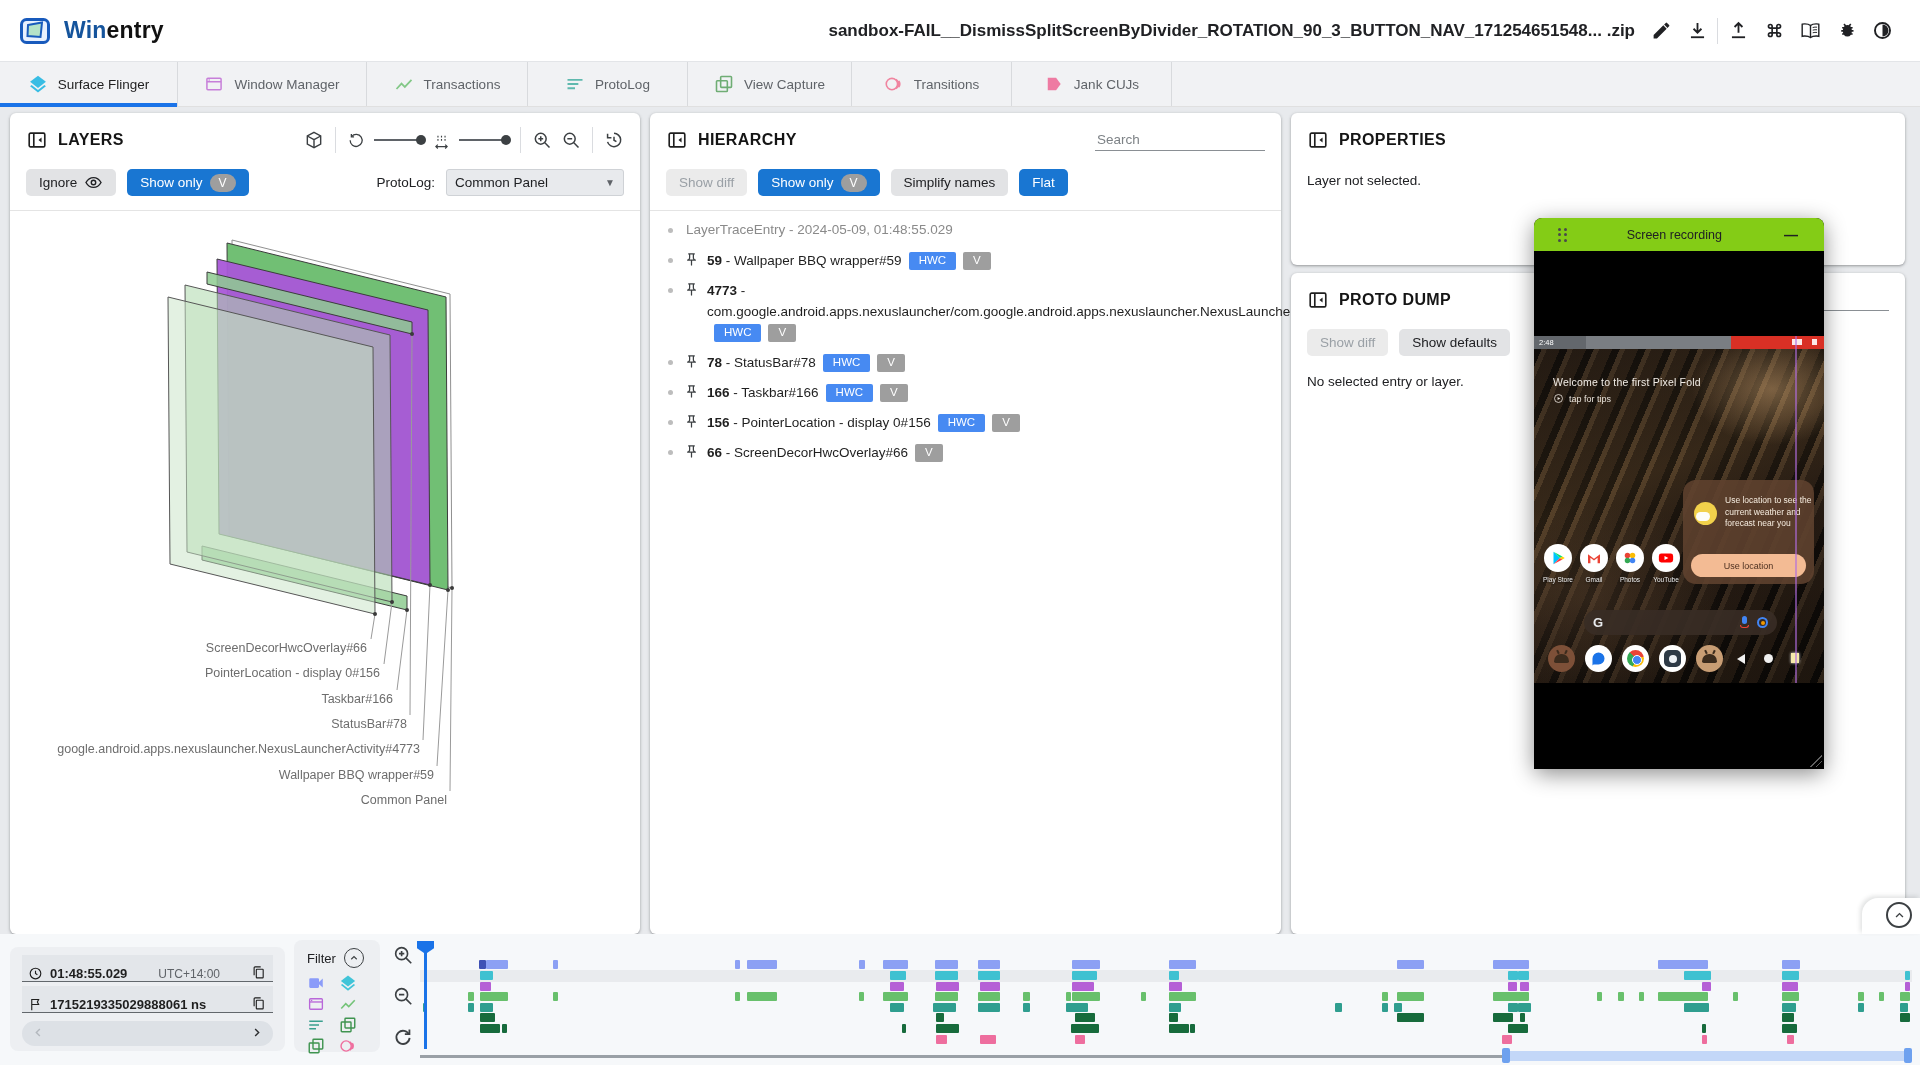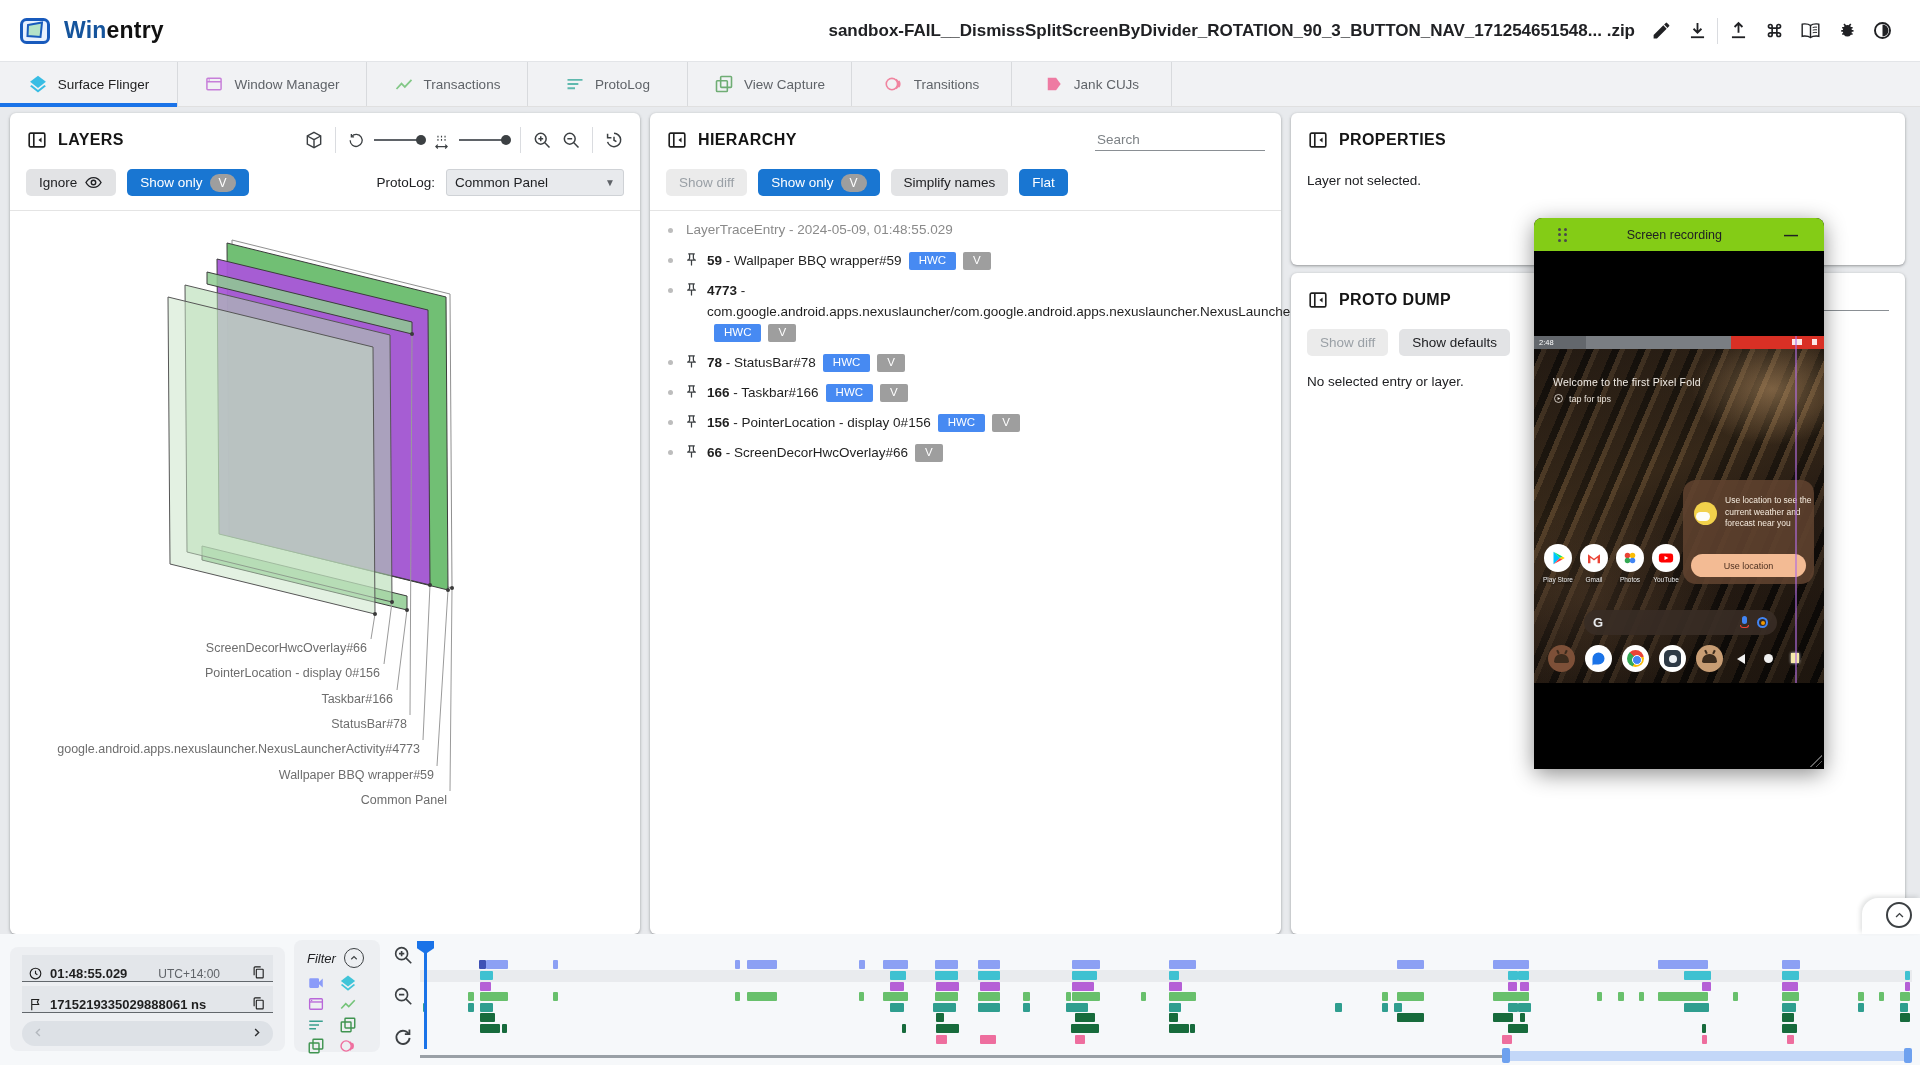"Filter" .filter-label { font-style: italic -> none }
